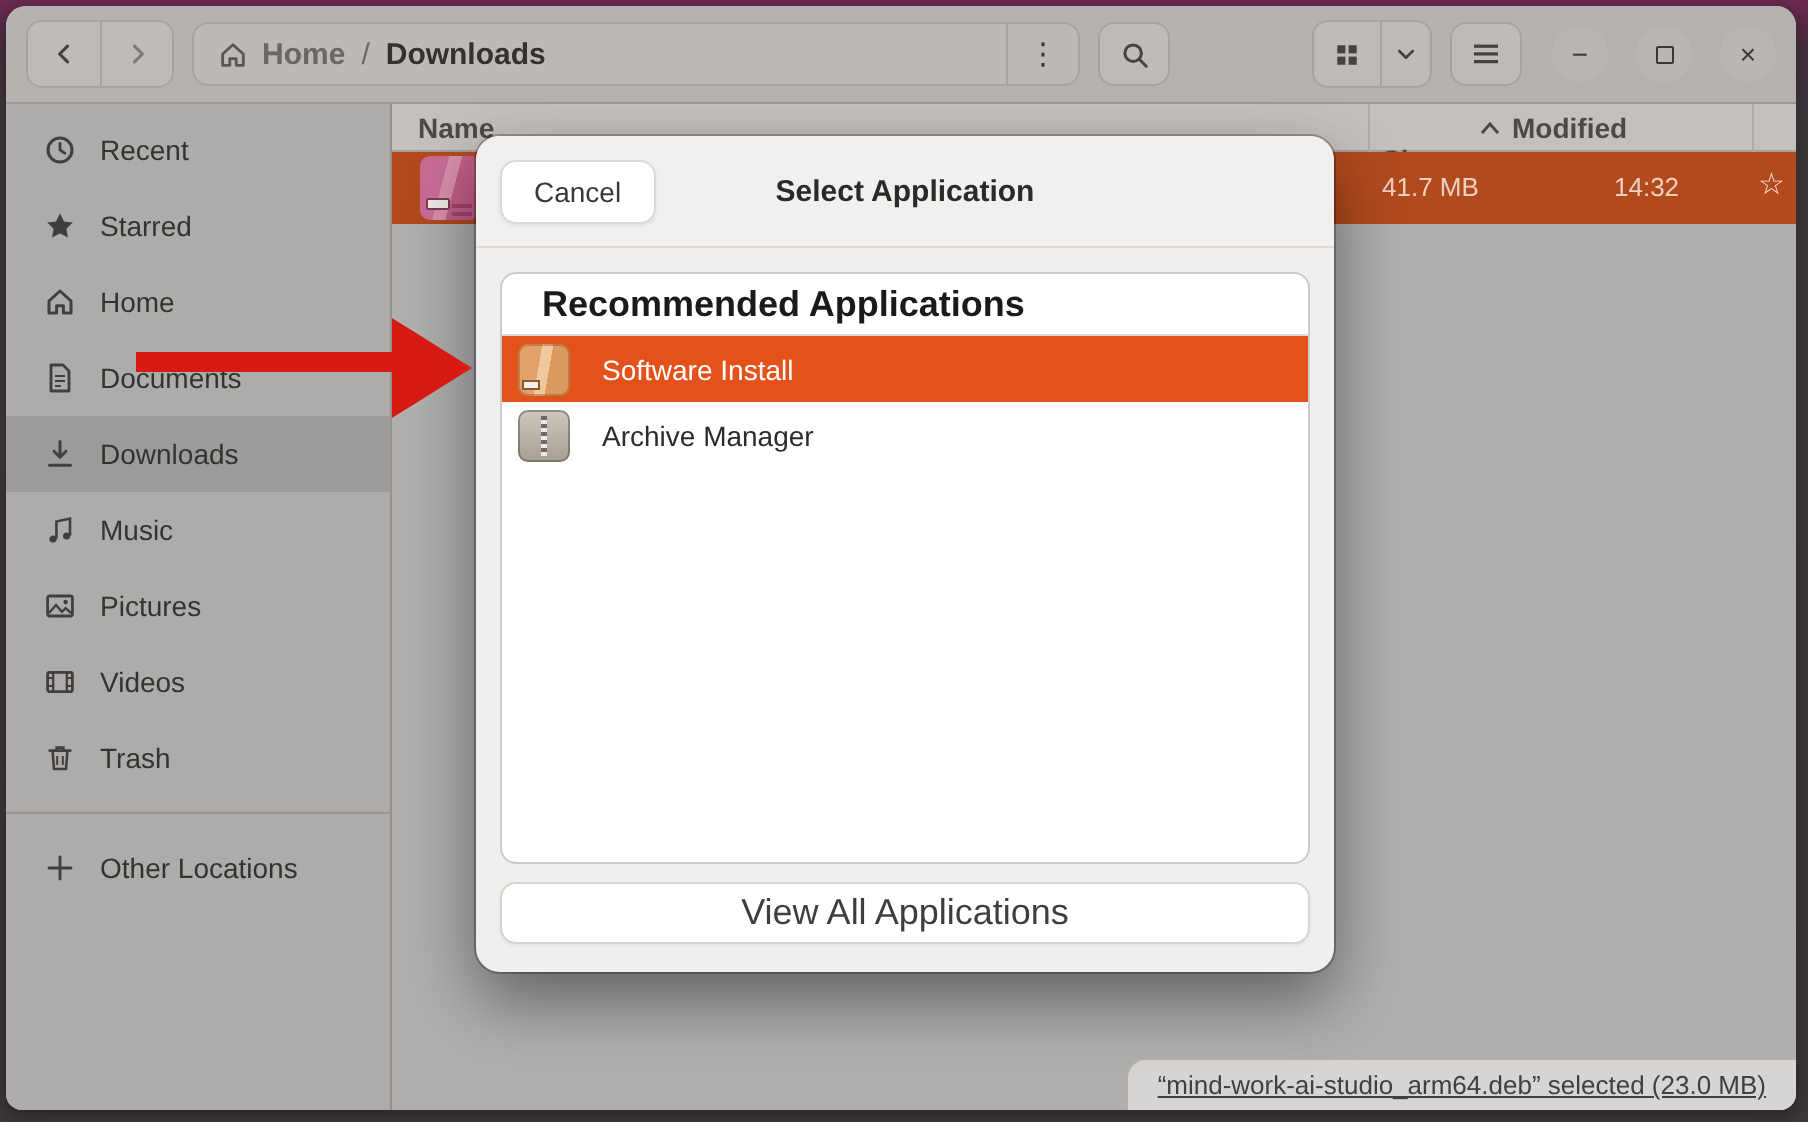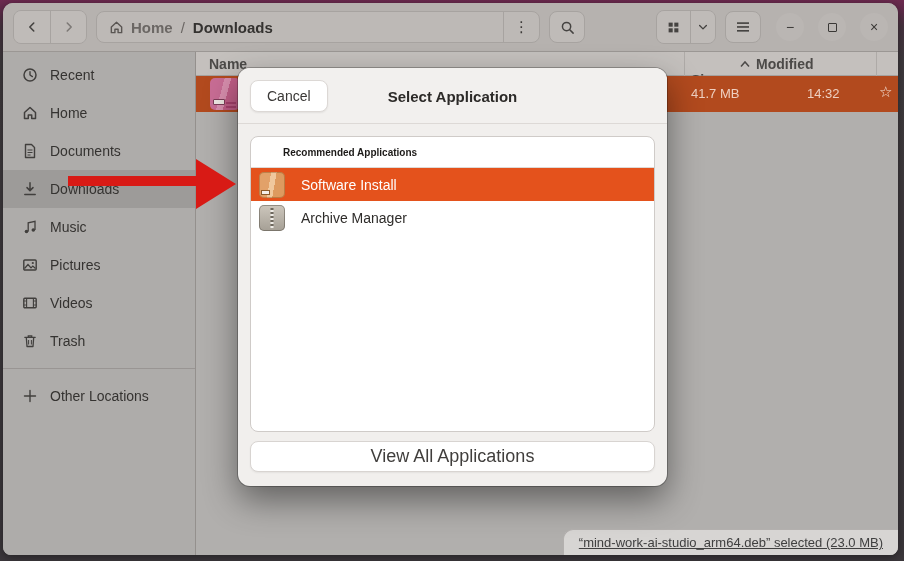"Starred" div.side-item { html: none -> <div> <span> <svg> <path></path> </svg> </span> <span>Starred</span> </div> }
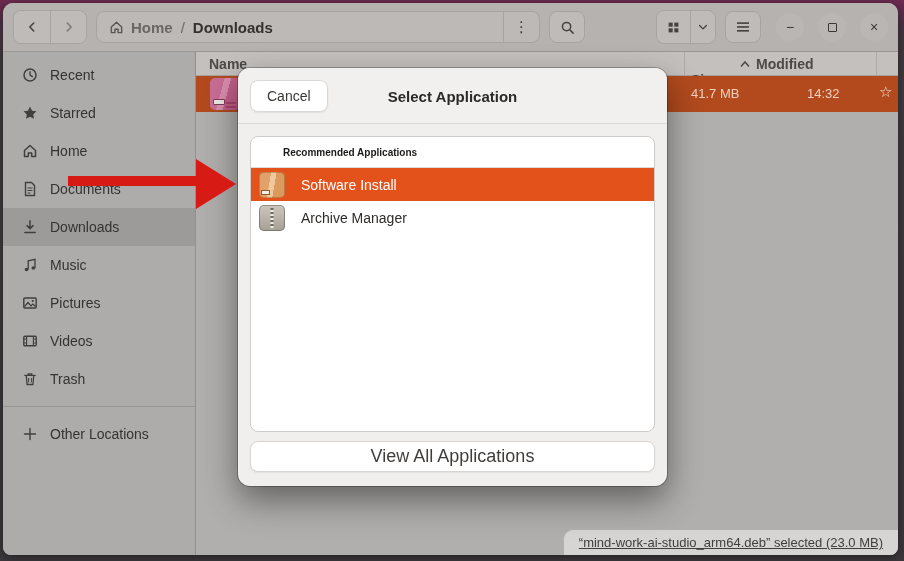"Recommended Applications" .list-title { font-size: 10px -> 18px; padding: 0 32px -> 0 20px }
